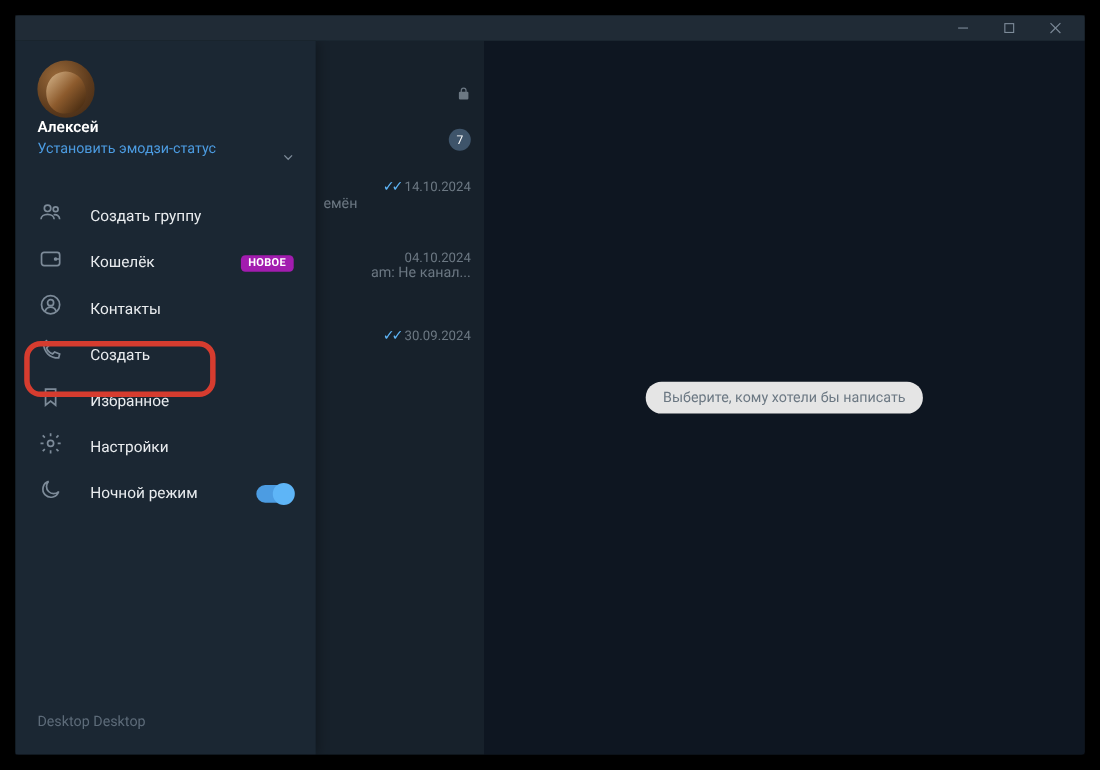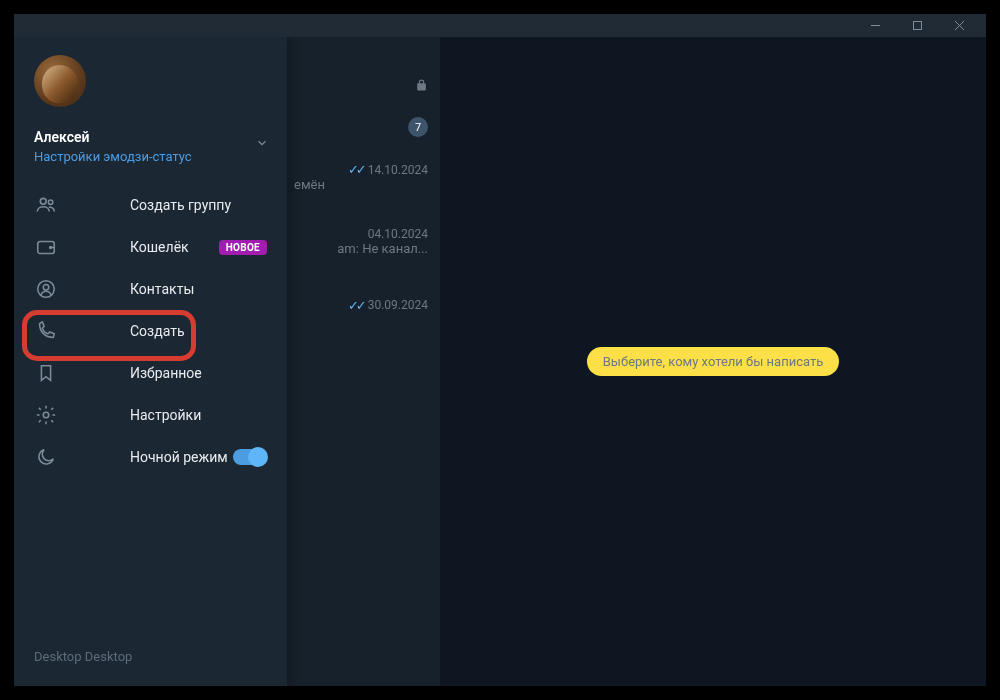"Алексей" .prof-name { margin-top: 22px -> 1px }
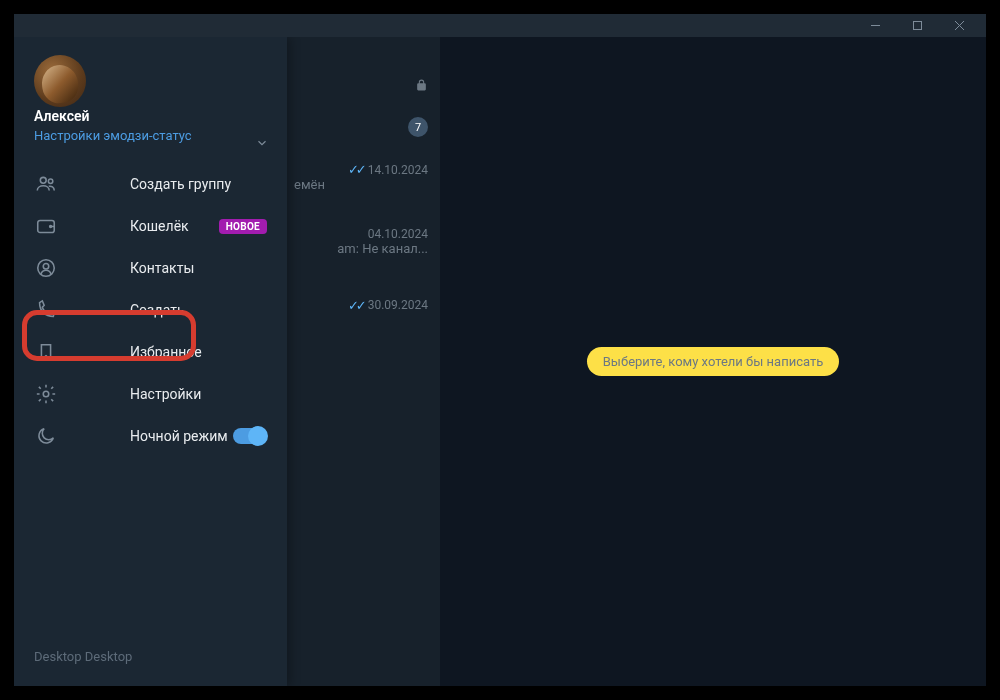"Настройки эмодзи-статус" div.prof-status { text: Настройки -> Установить }
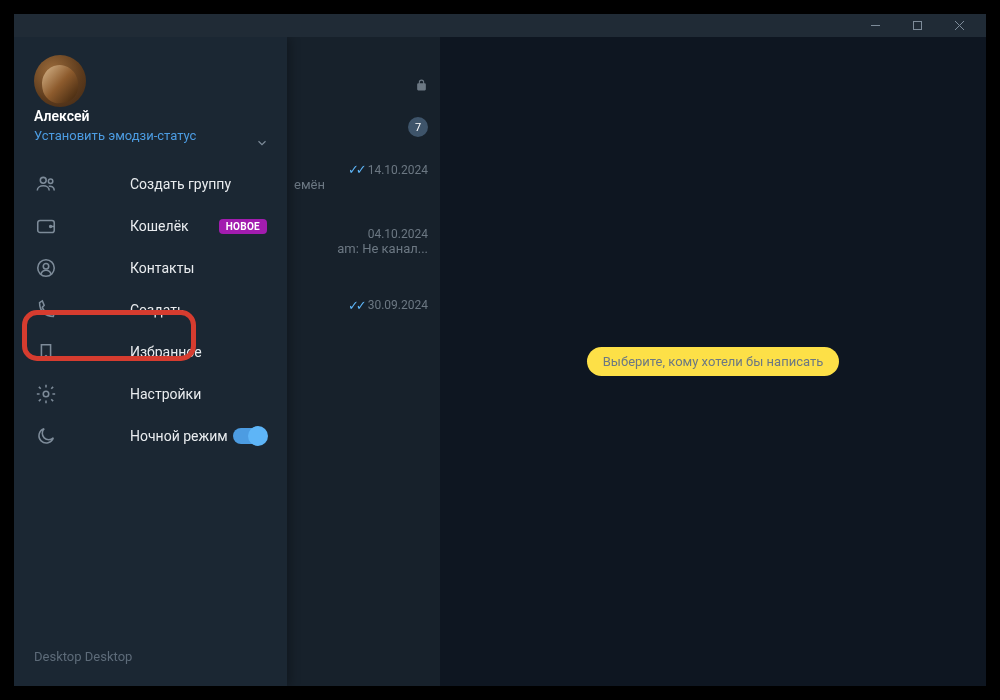"Создать группу" .menu-item { align-items: center -> flex-end; gap: 48px -> none }
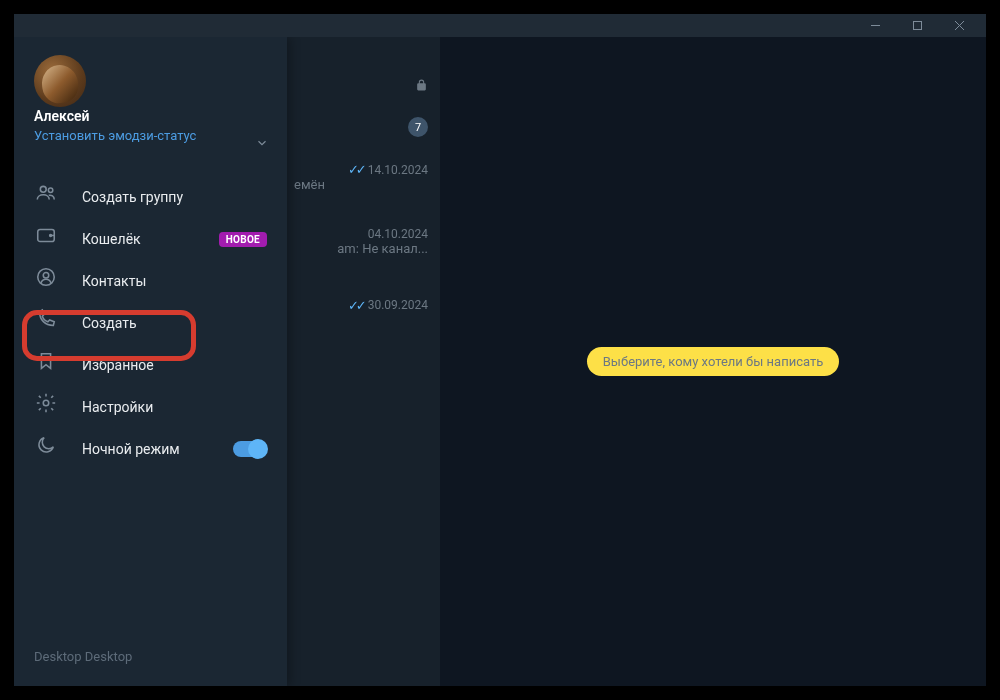"Выберите, кому хотели бы написать" .placeholder-pill { background: #fde047 -> #e5e5e5 }
